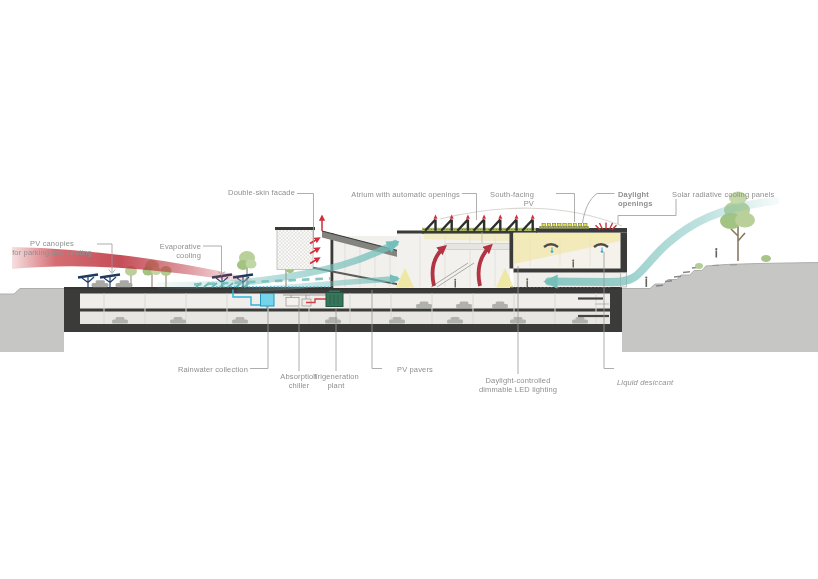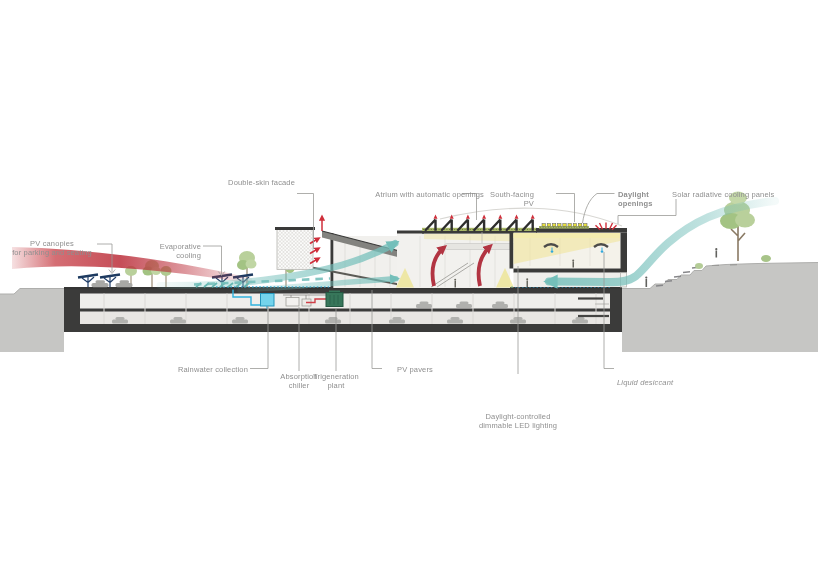"Double-skin facade" div.lbl { top: 178px -> 188px }
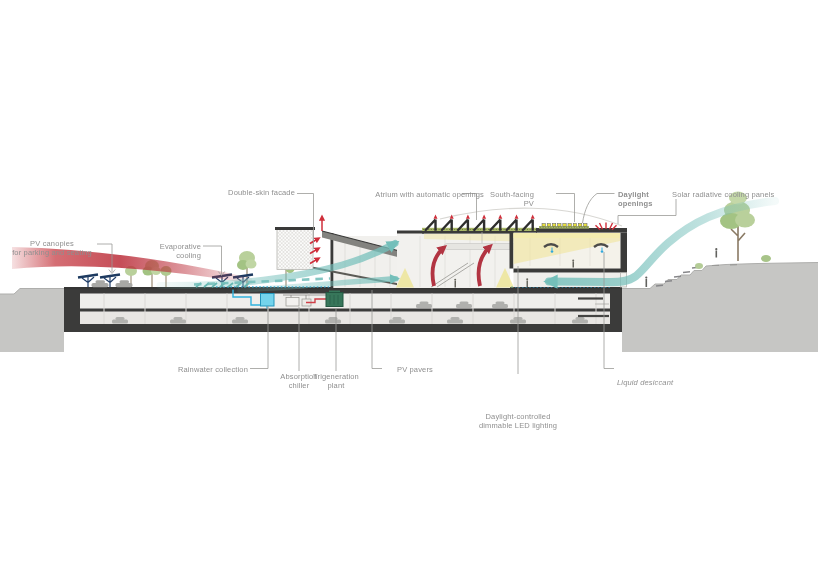"Atrium with automatic openings" div.lbl { margin-left: 24px -> none }
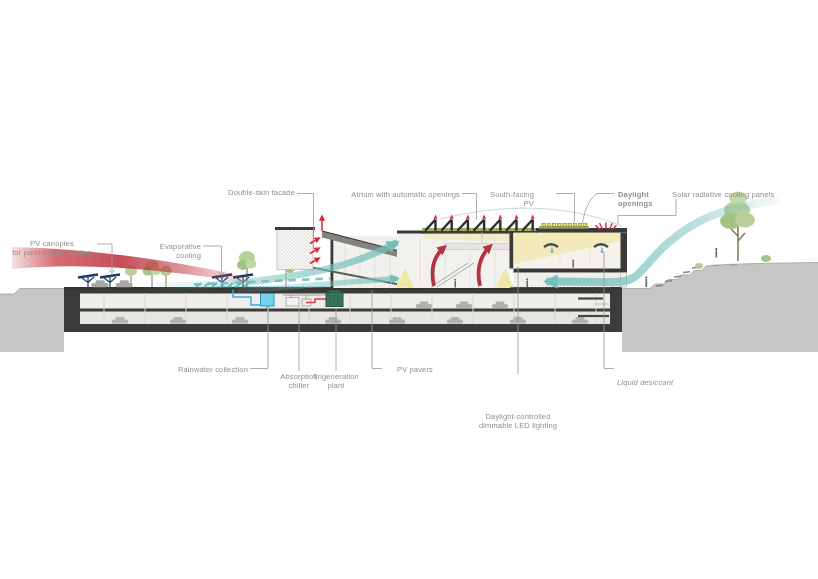"Daylight-controlled" div.lbl { margin-top: 36px -> none }
